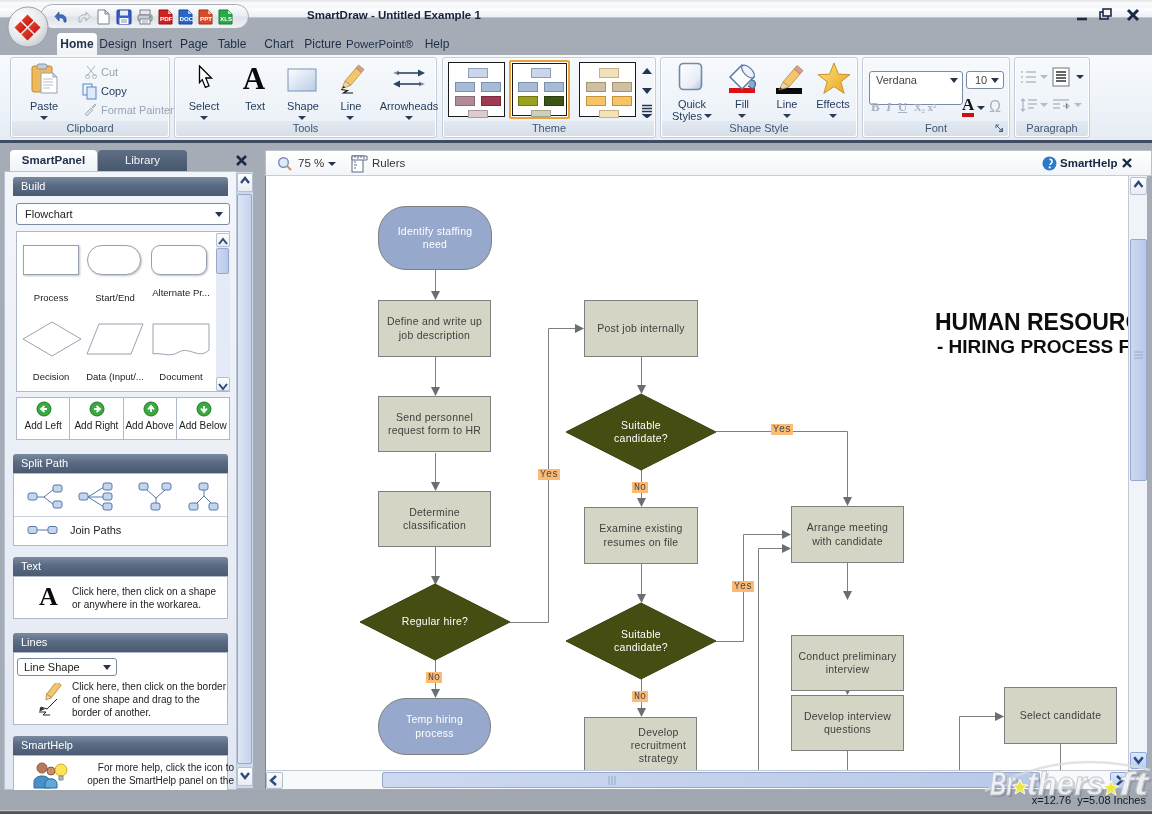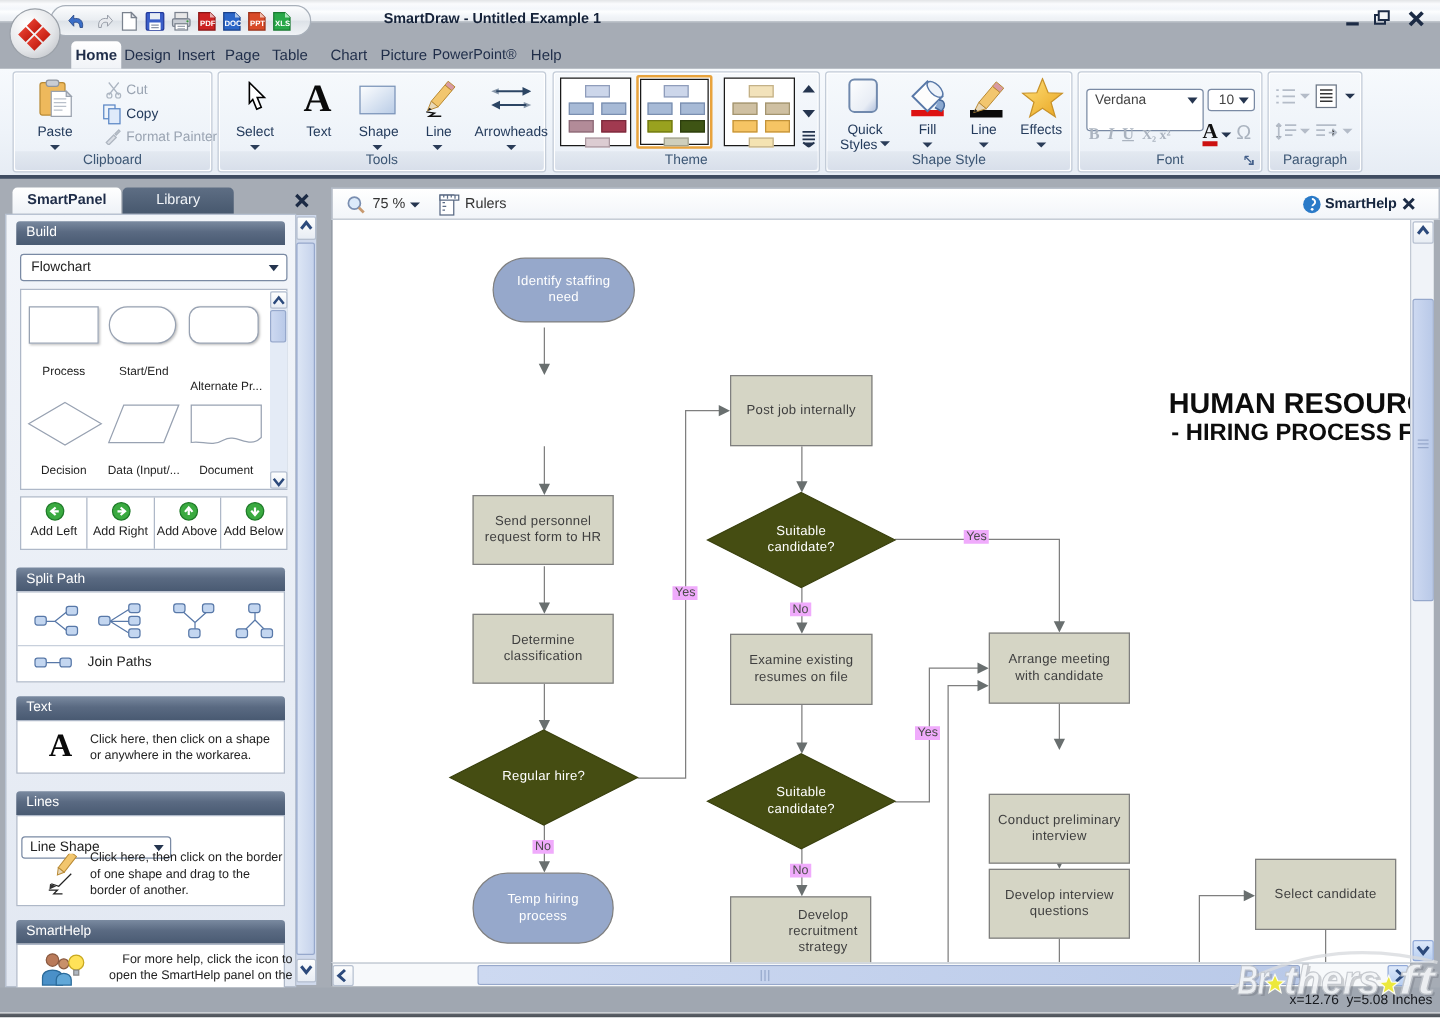"Identify staffing" div.shape { height: 52px -> 64px; left: 128px -> 112px }
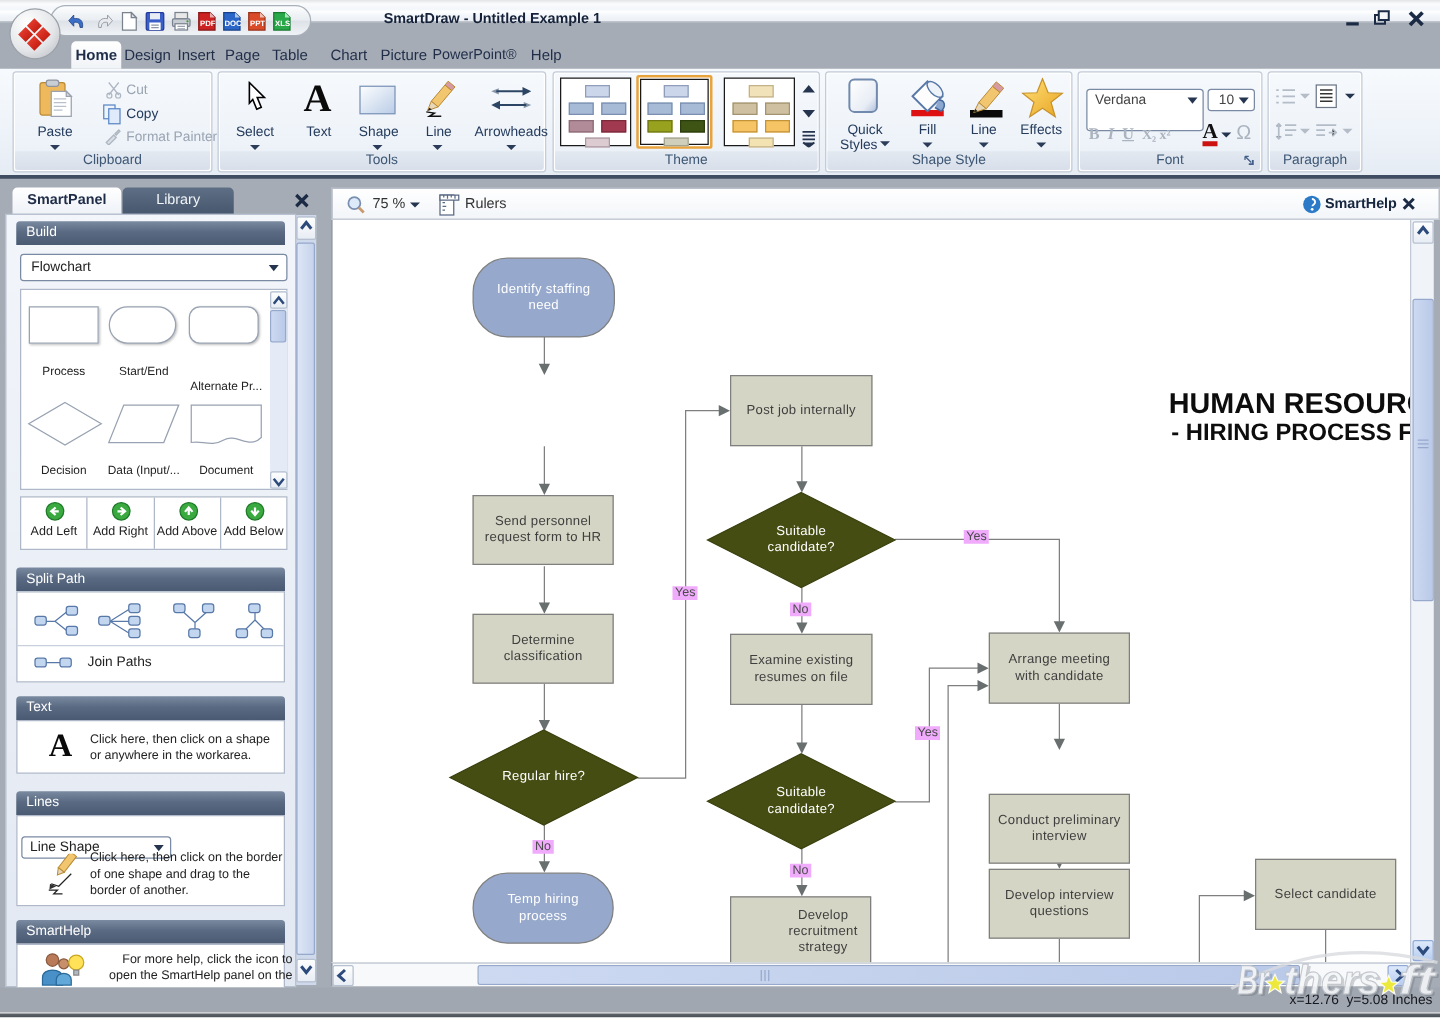"Alternate Pr..." div.shlabel { top: 72px -> 55px }
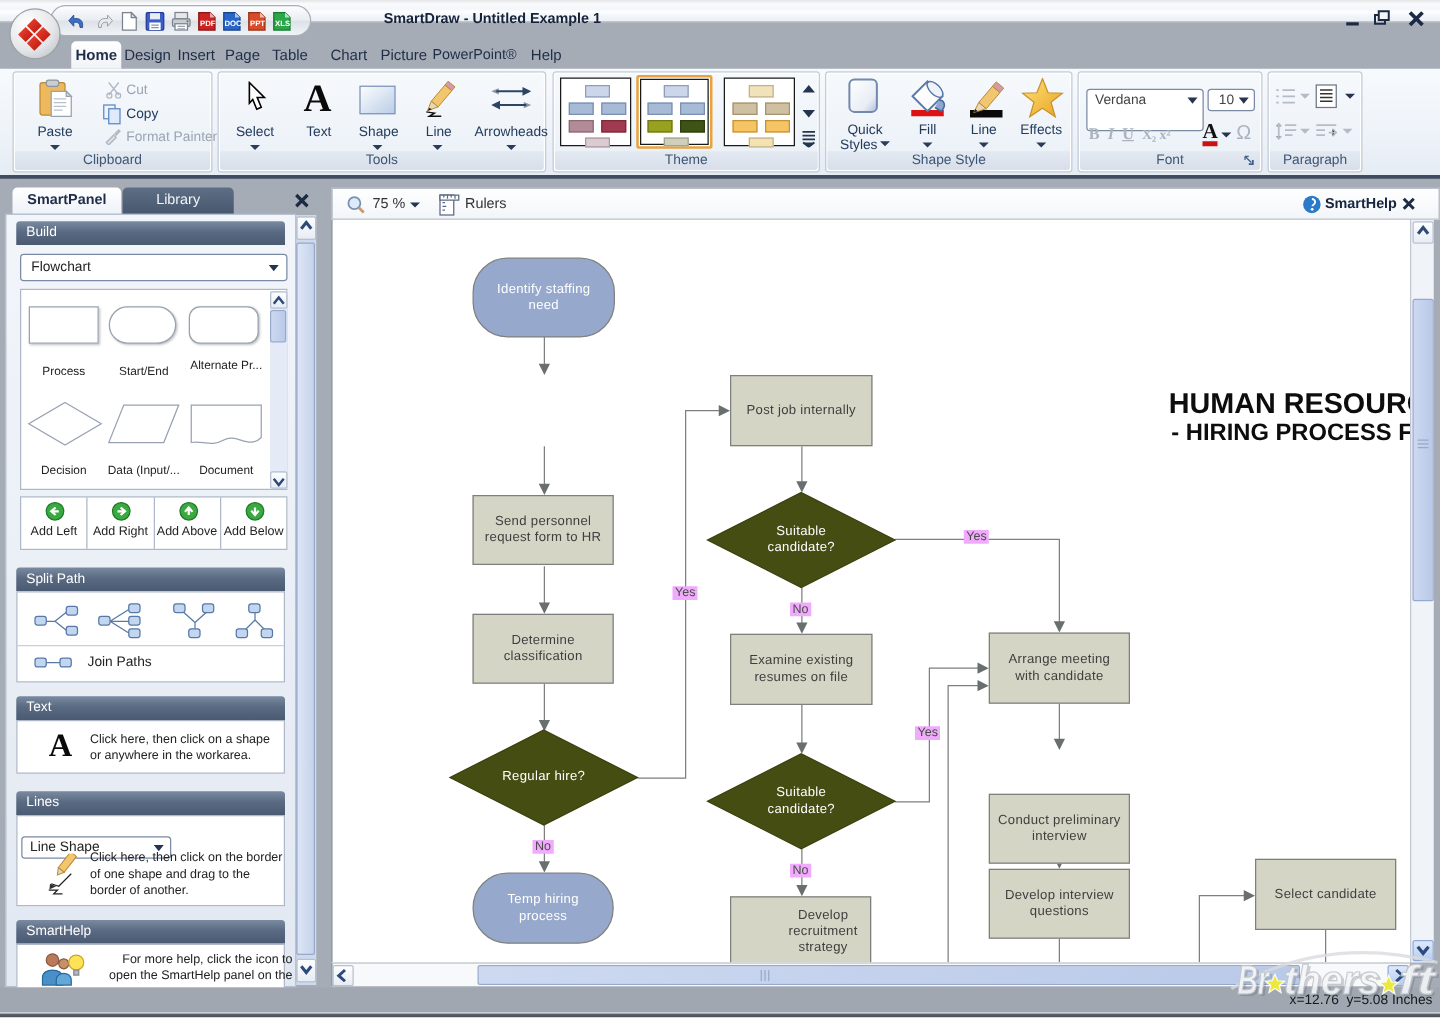"Define and write up" div.shape { html: none -> <div>Define and write up<br>job description</div> }
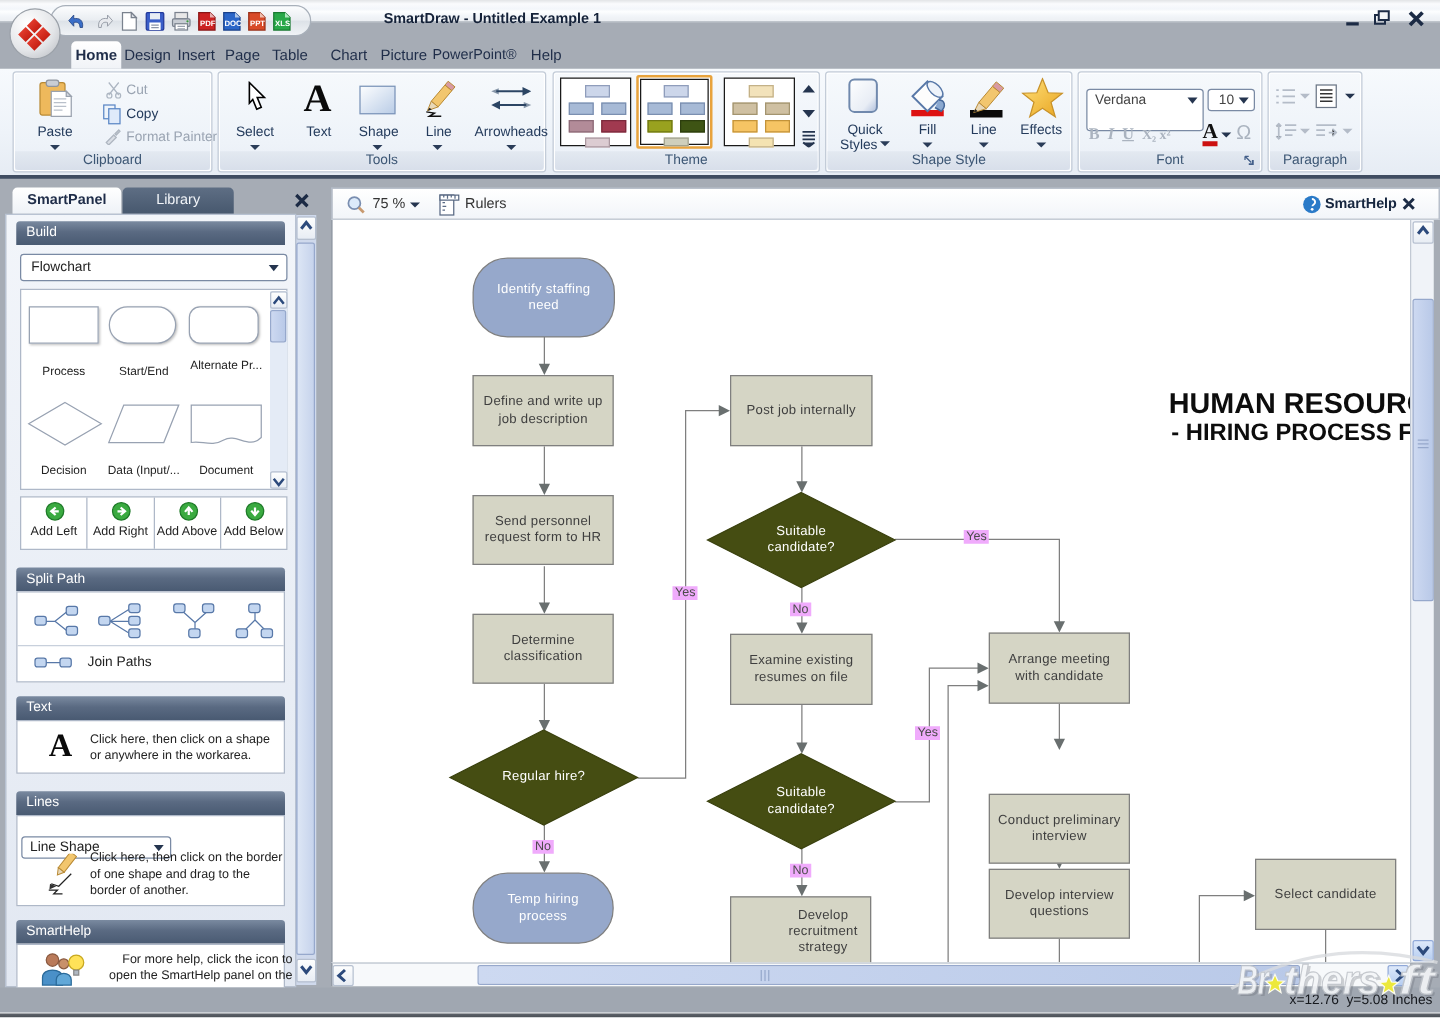"Yes" .conlab { background: #f0abfc -> #fdba74; font-family: none -> Liberation Mono, monospace }
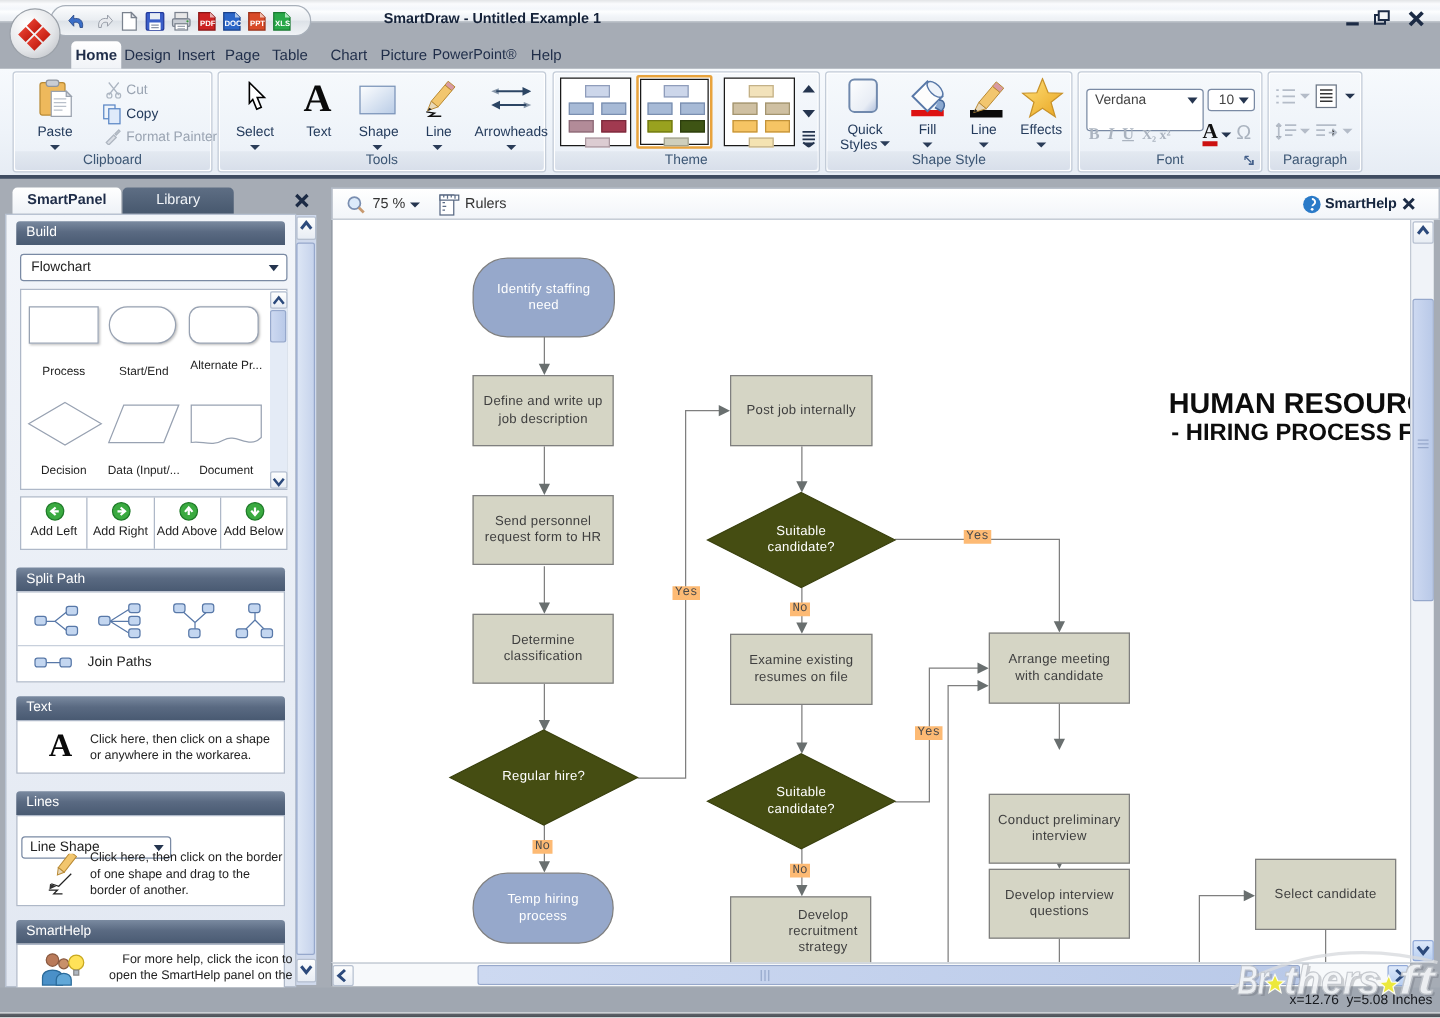"Line Shape" div.combo { top: 16px -> 5px; width: 120px -> 100px }
